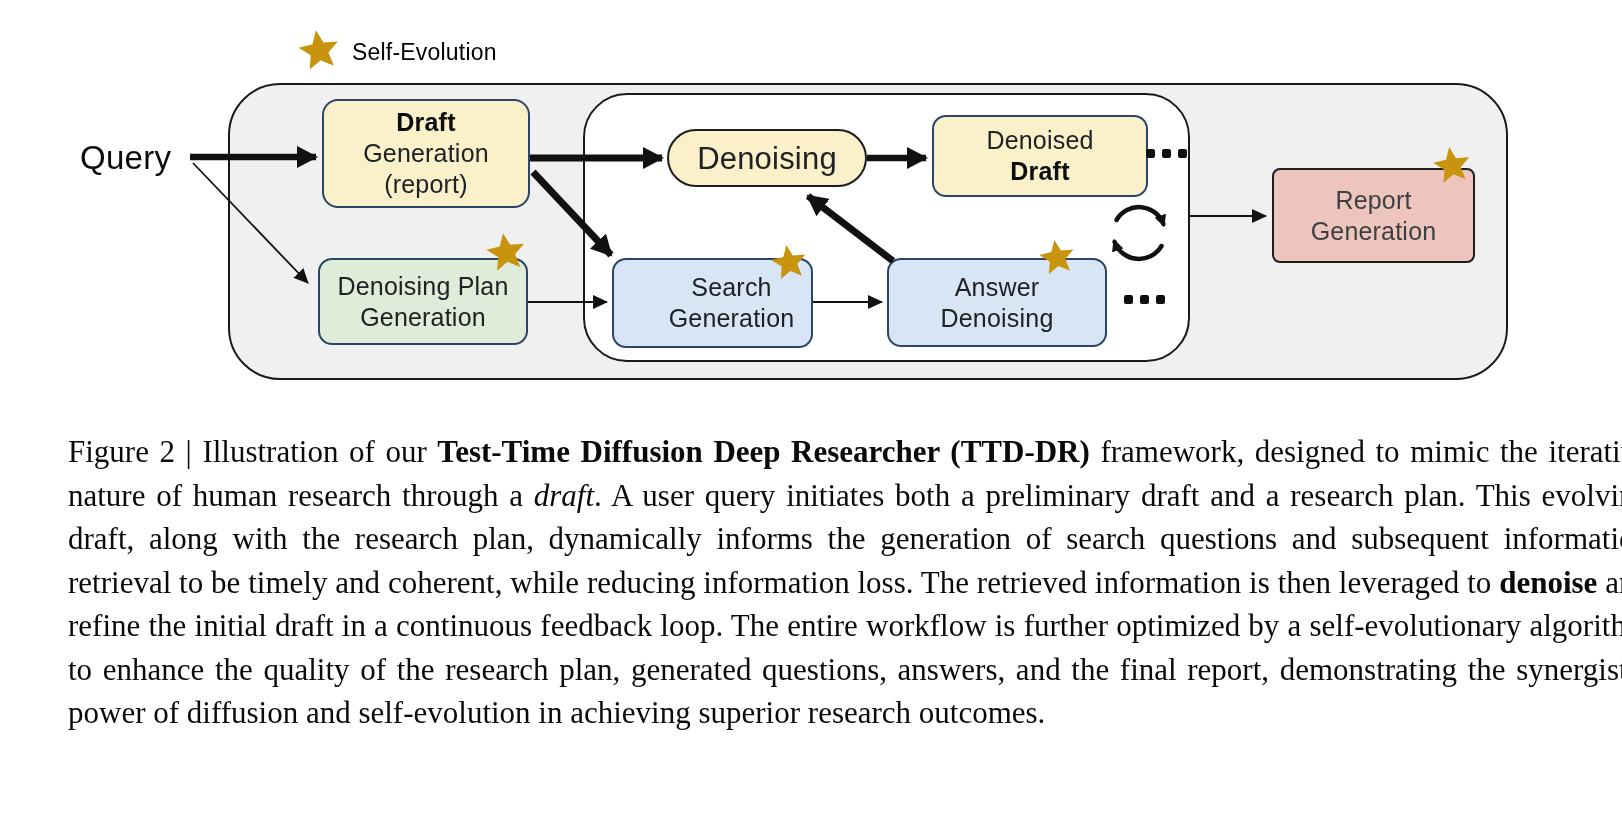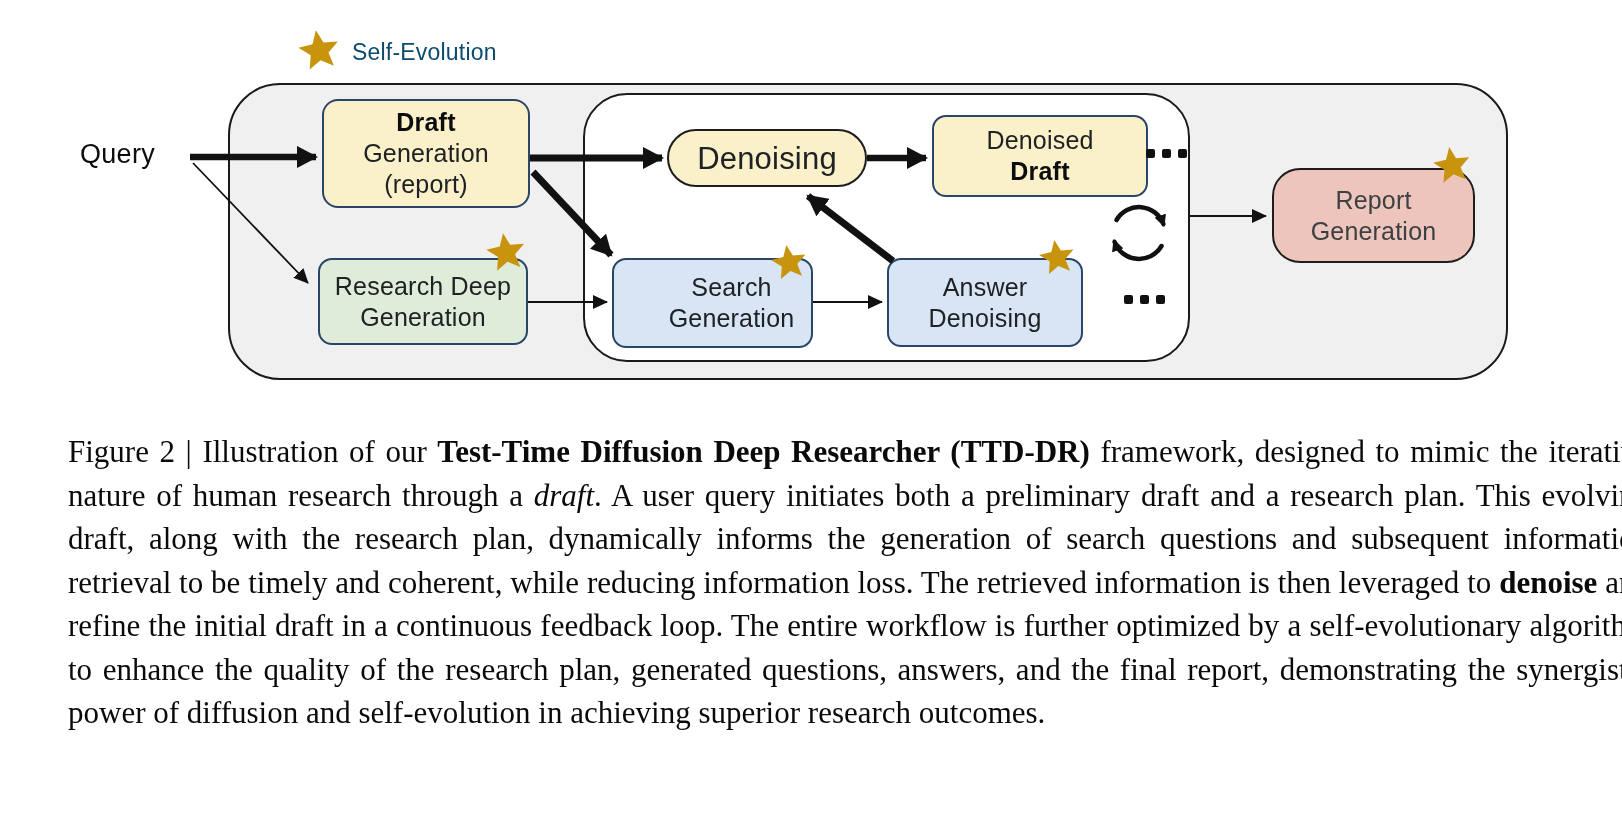"Self-Evolution" .legend .legend-text { color: #0c4a6e -> #000000 }
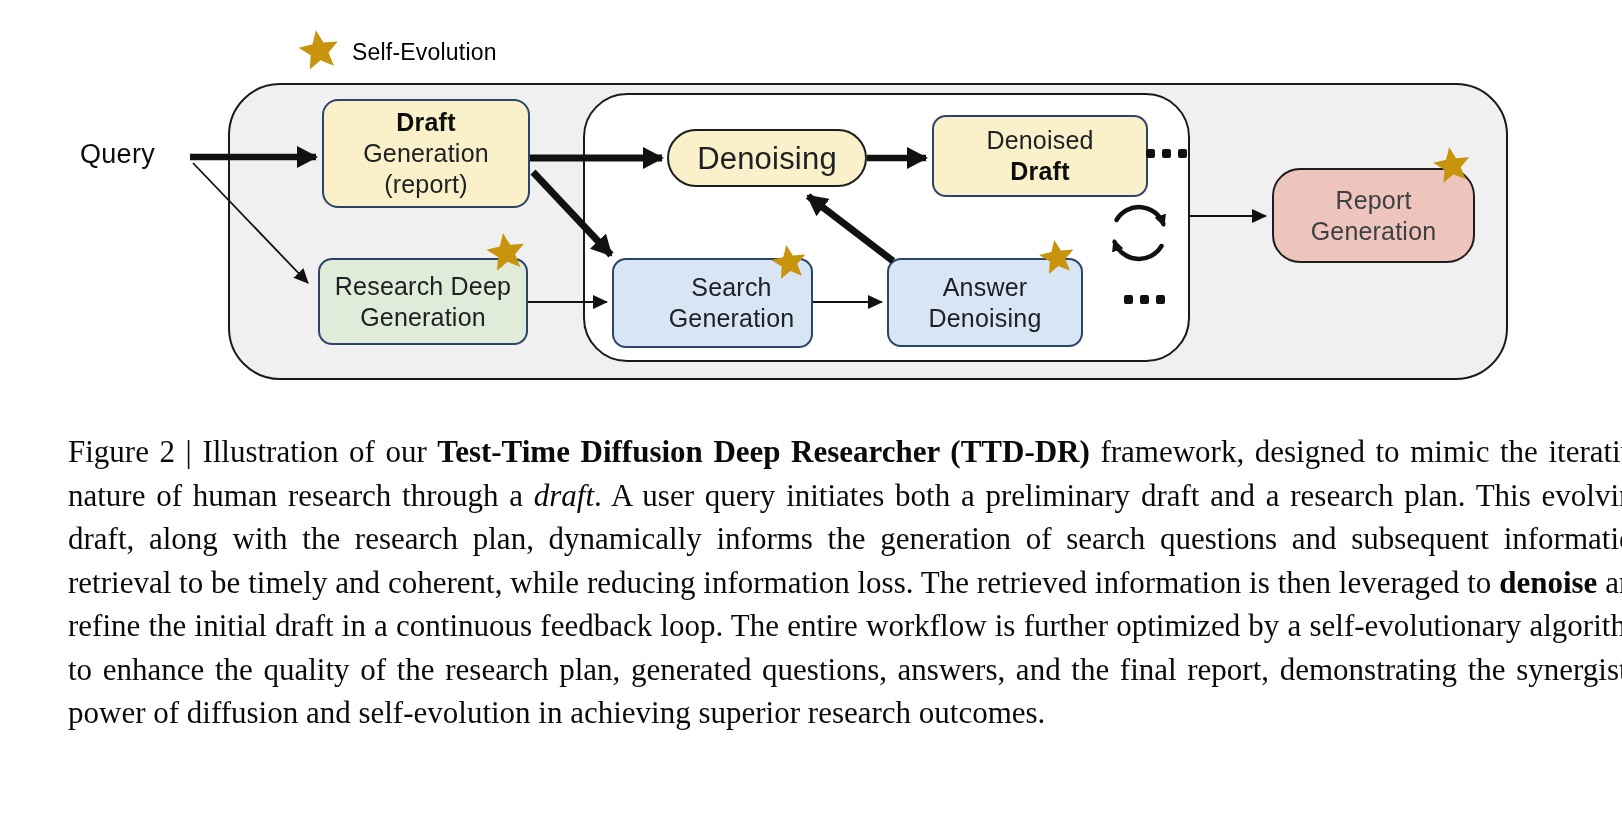"Query" .query-label { font-size: 27px -> 33px }
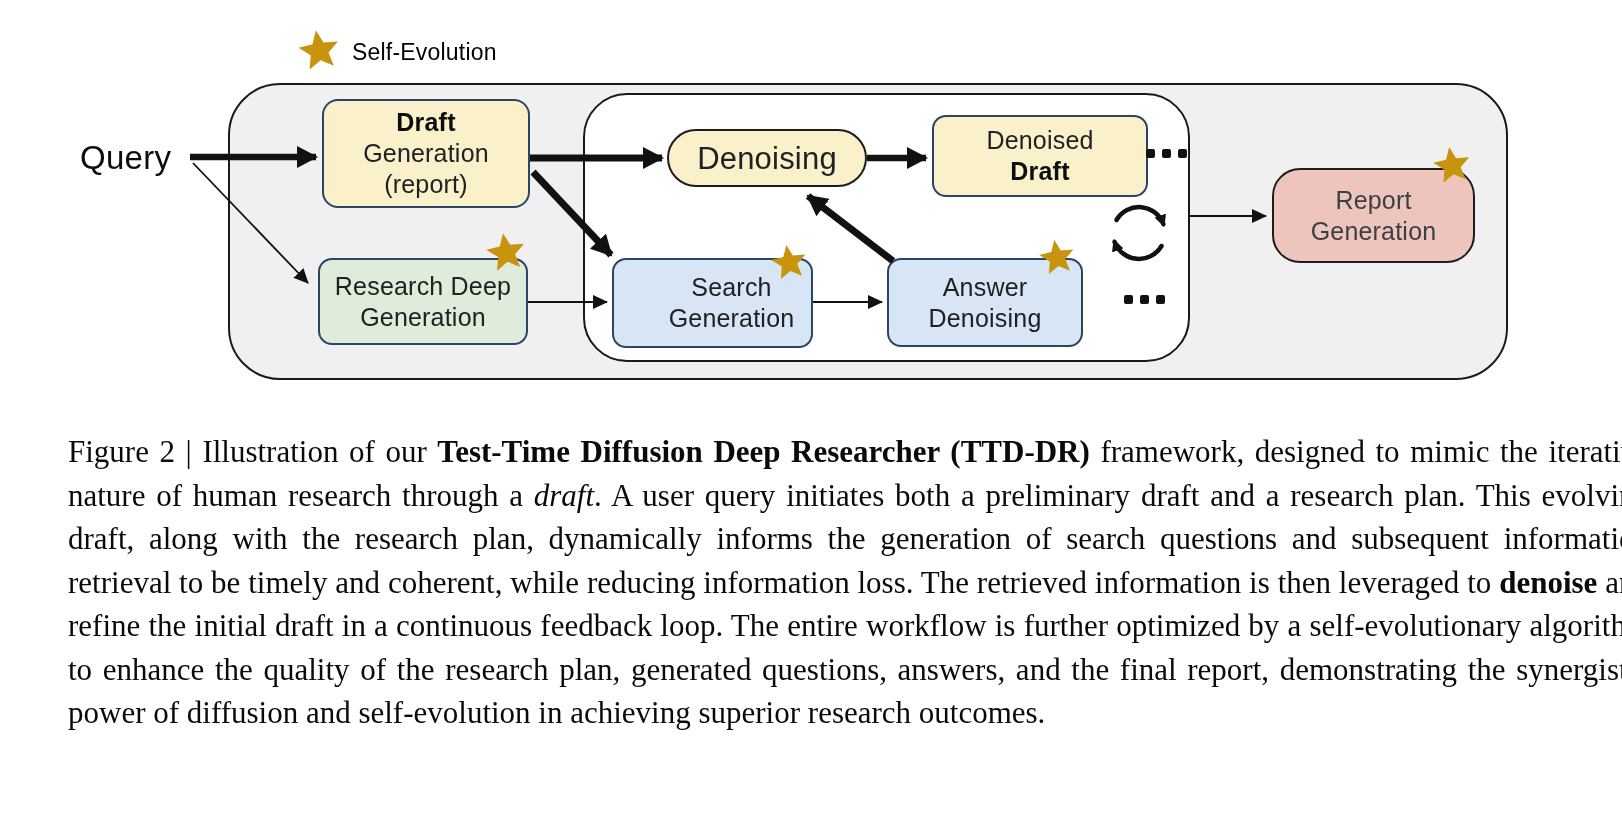"Report" .report { border-radius: 28px -> 8px }
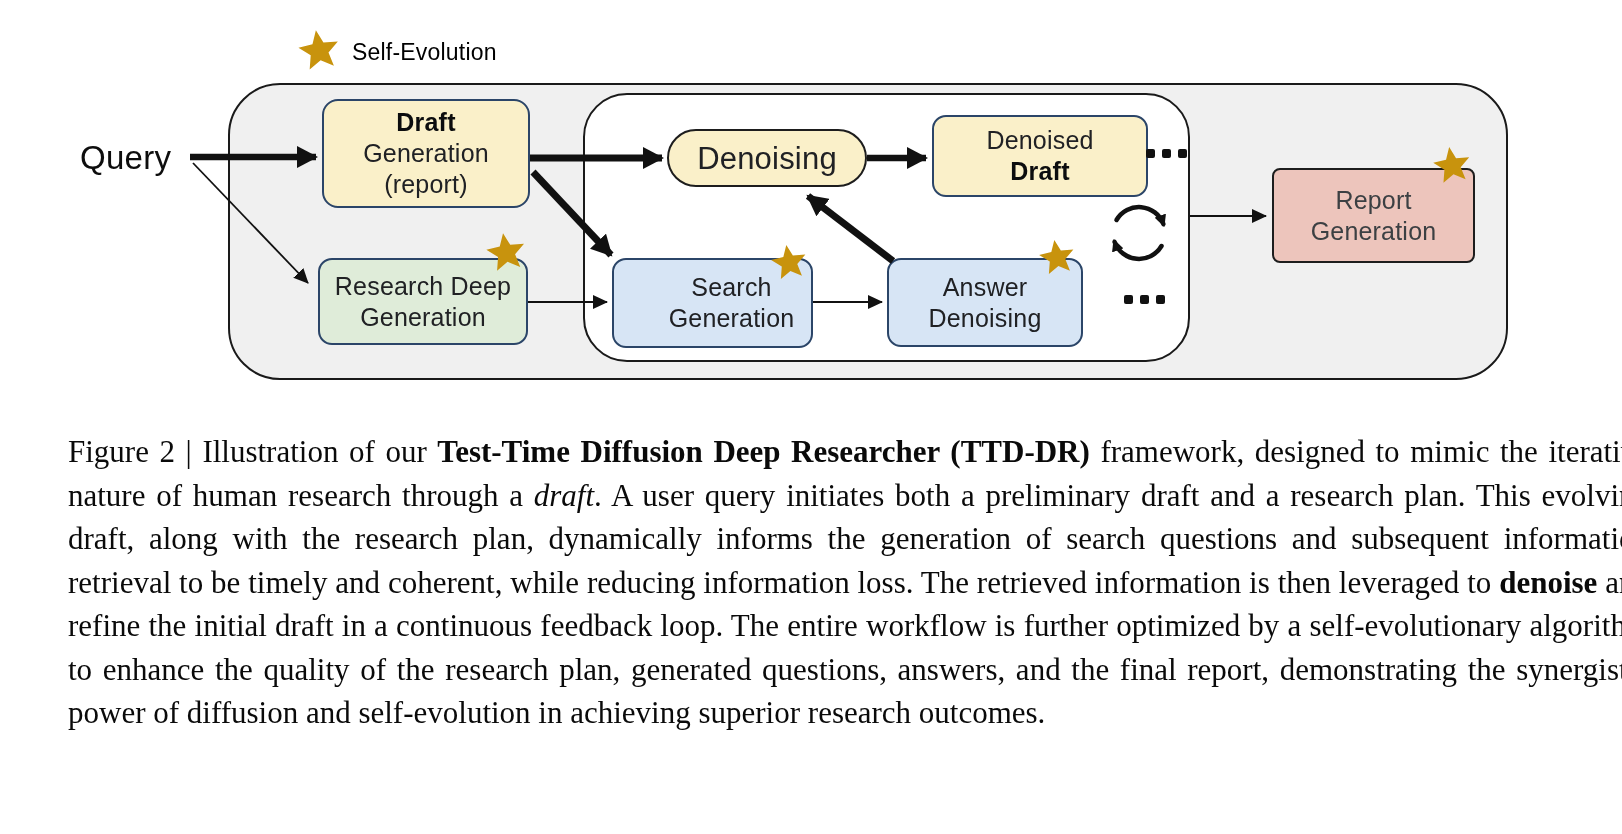"Research Deep" span { text: Research Deep -> Denoising Plan }
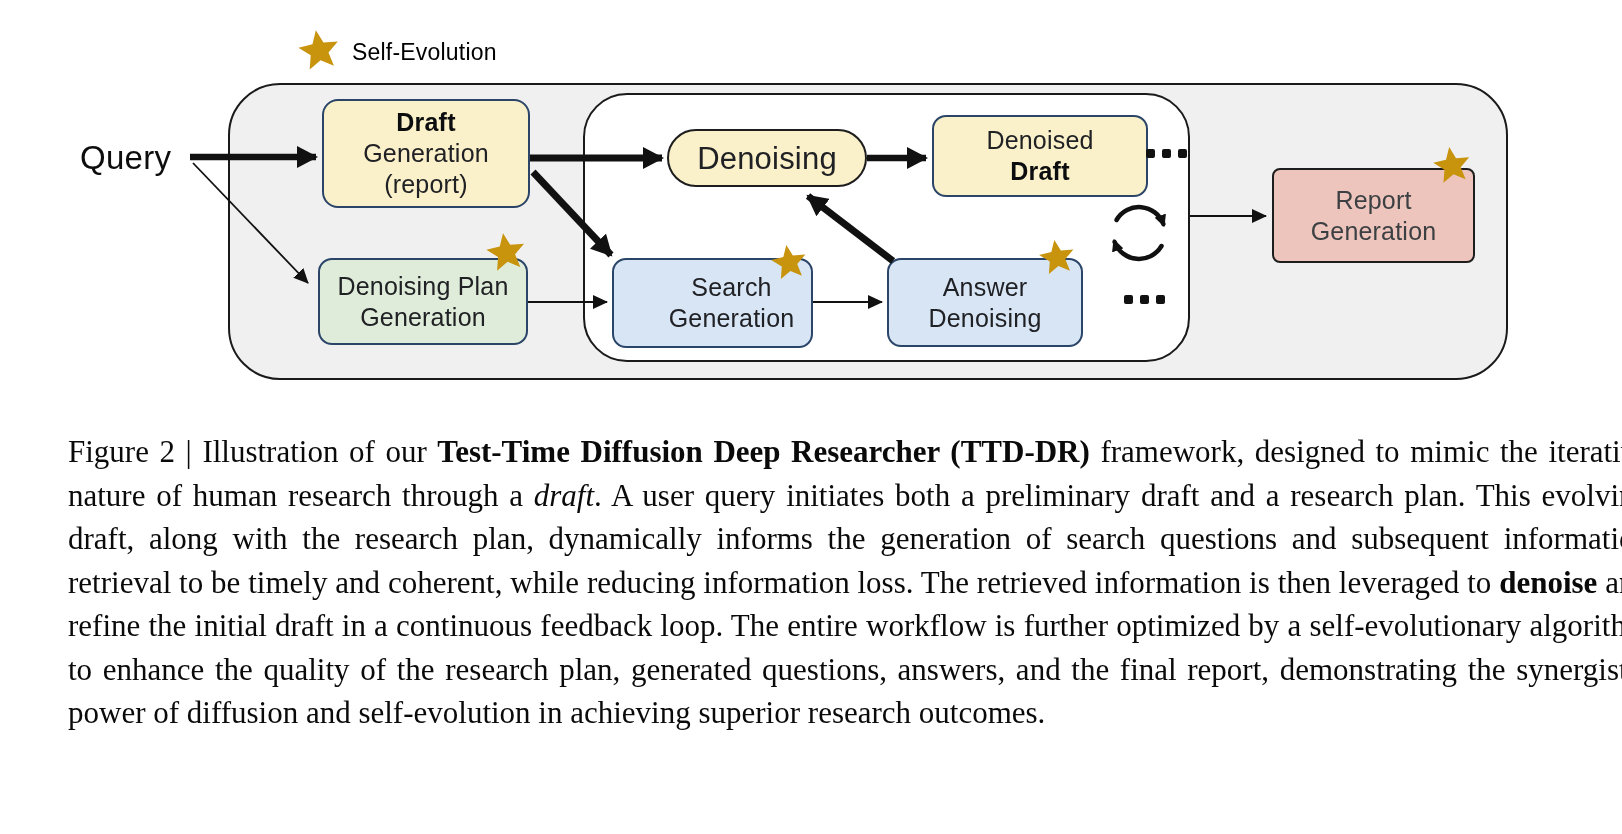"Answer" .answer { width: 196px -> 220px }
